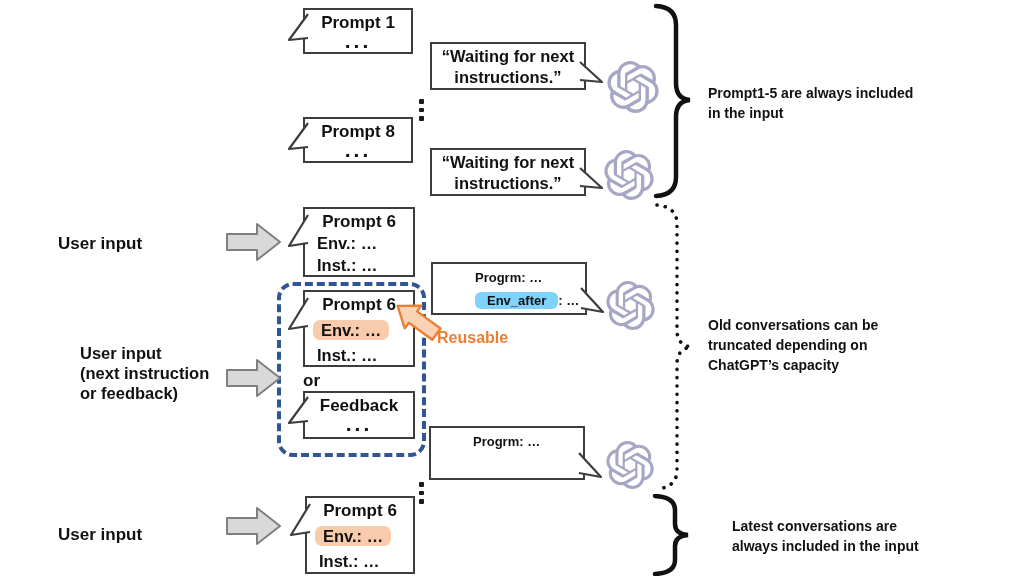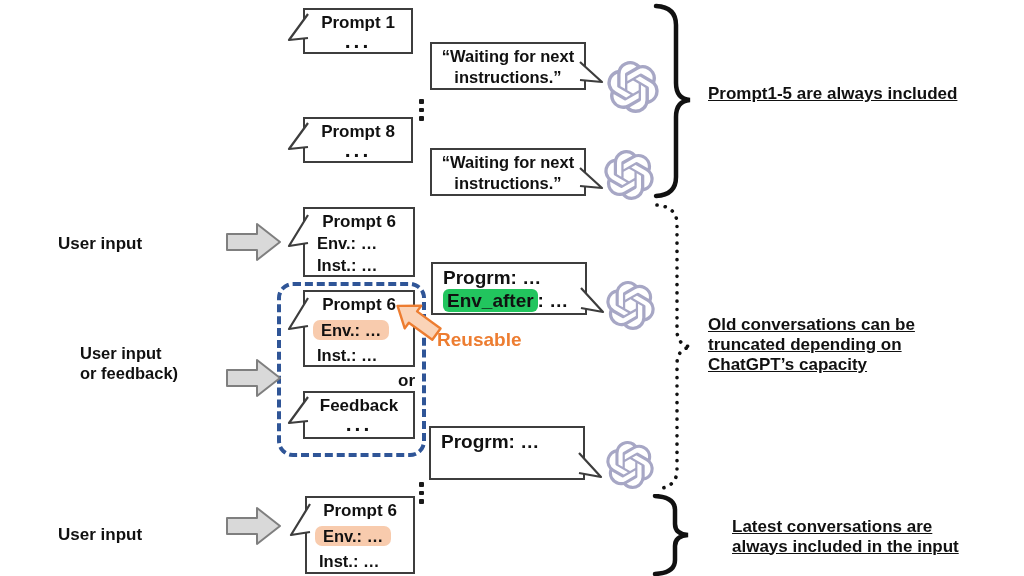"Prompt1-5 are always included" .ann { font-size: 17px -> 14px; text-decoration: underline -> none }
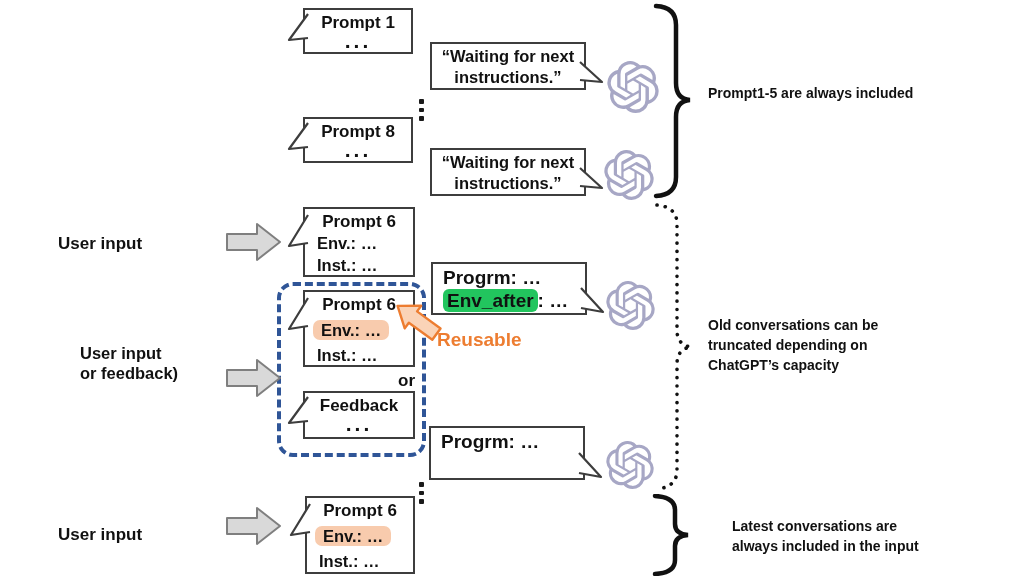"in the input" div { html: none -> <div>in the input</div> }
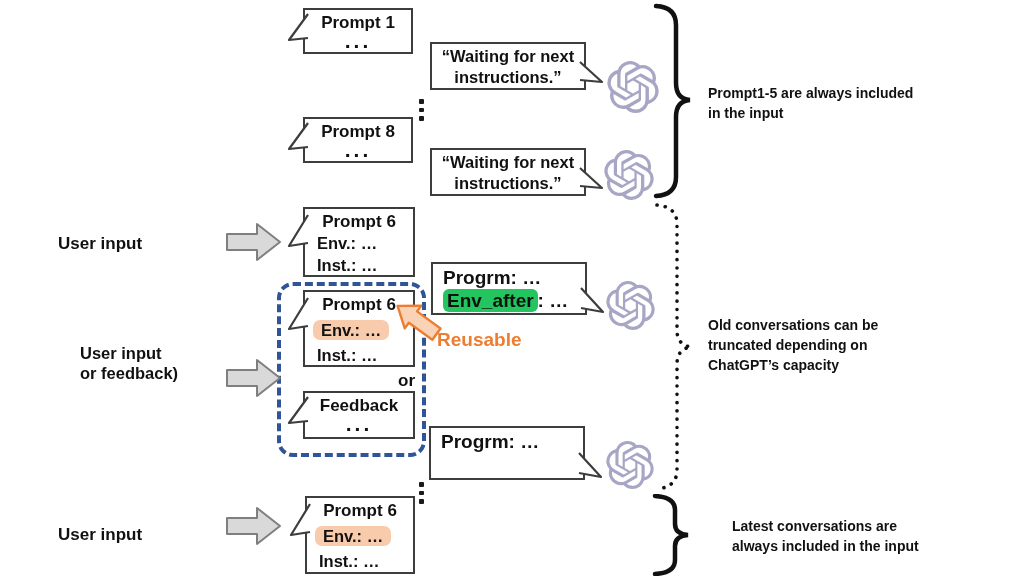"Progrm: …" .b-line-resp { font-size: 19px -> 13px; margin-left: none -> 32px }
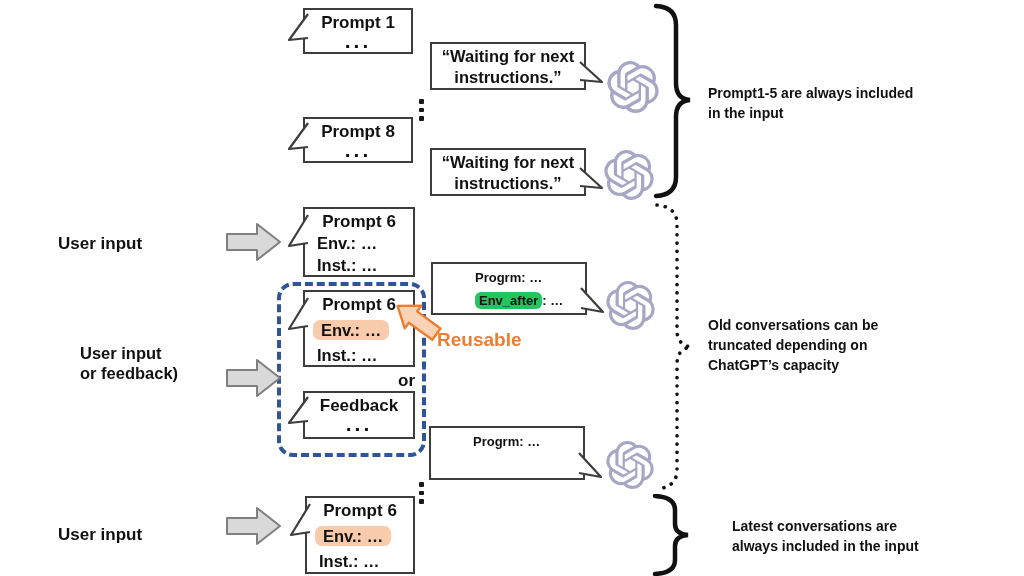"Env_after" .hl-inline { background: #22c55e -> #7dd3fc; padding: 1px 4px -> 1px 12px }
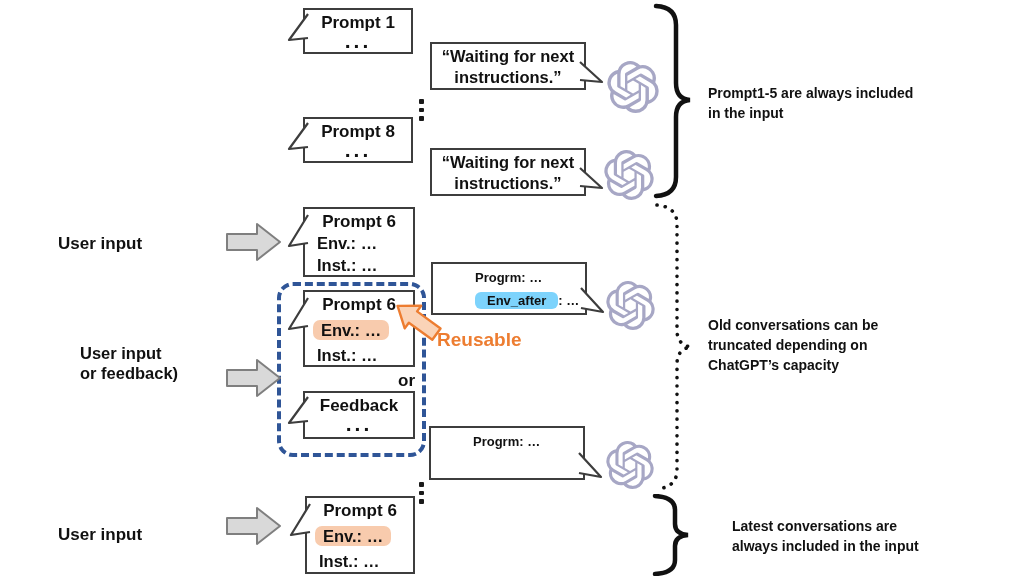"Reusable" .orange-text { font-size: 19px -> 16px }
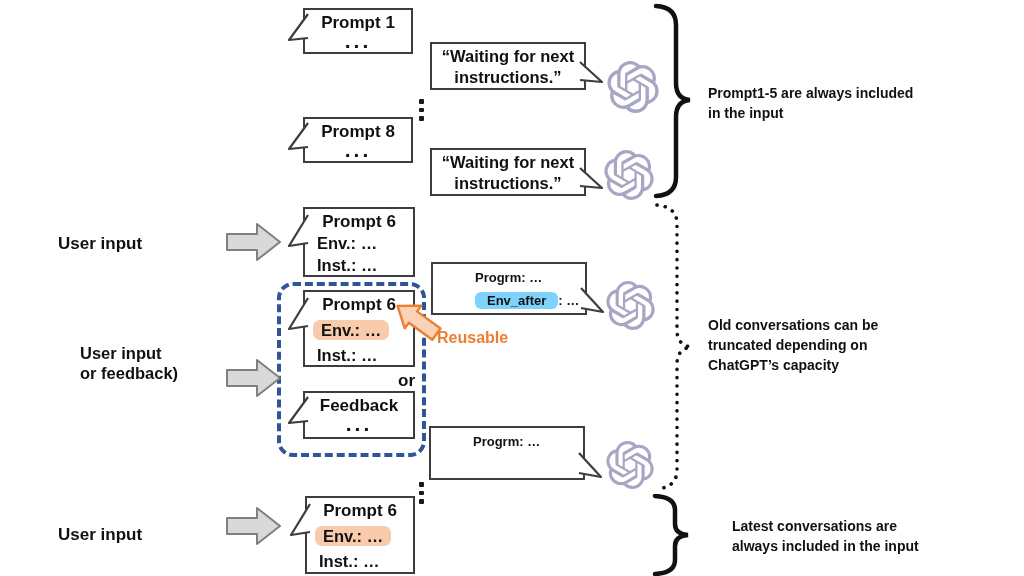"(next instruction" div { html: none -> <div>(next instruction</div> }
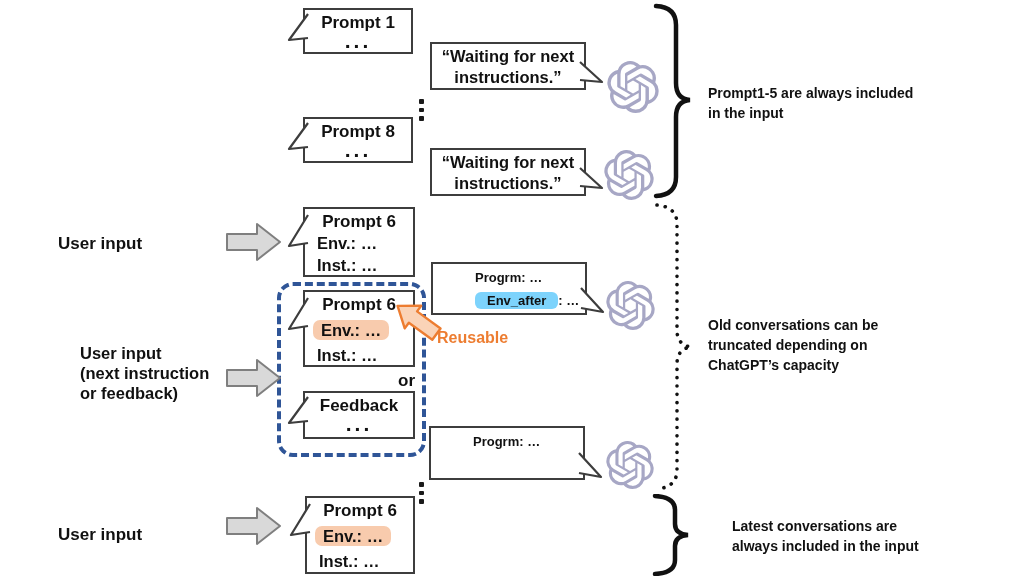"or" .or-label { text-align: right -> left }
